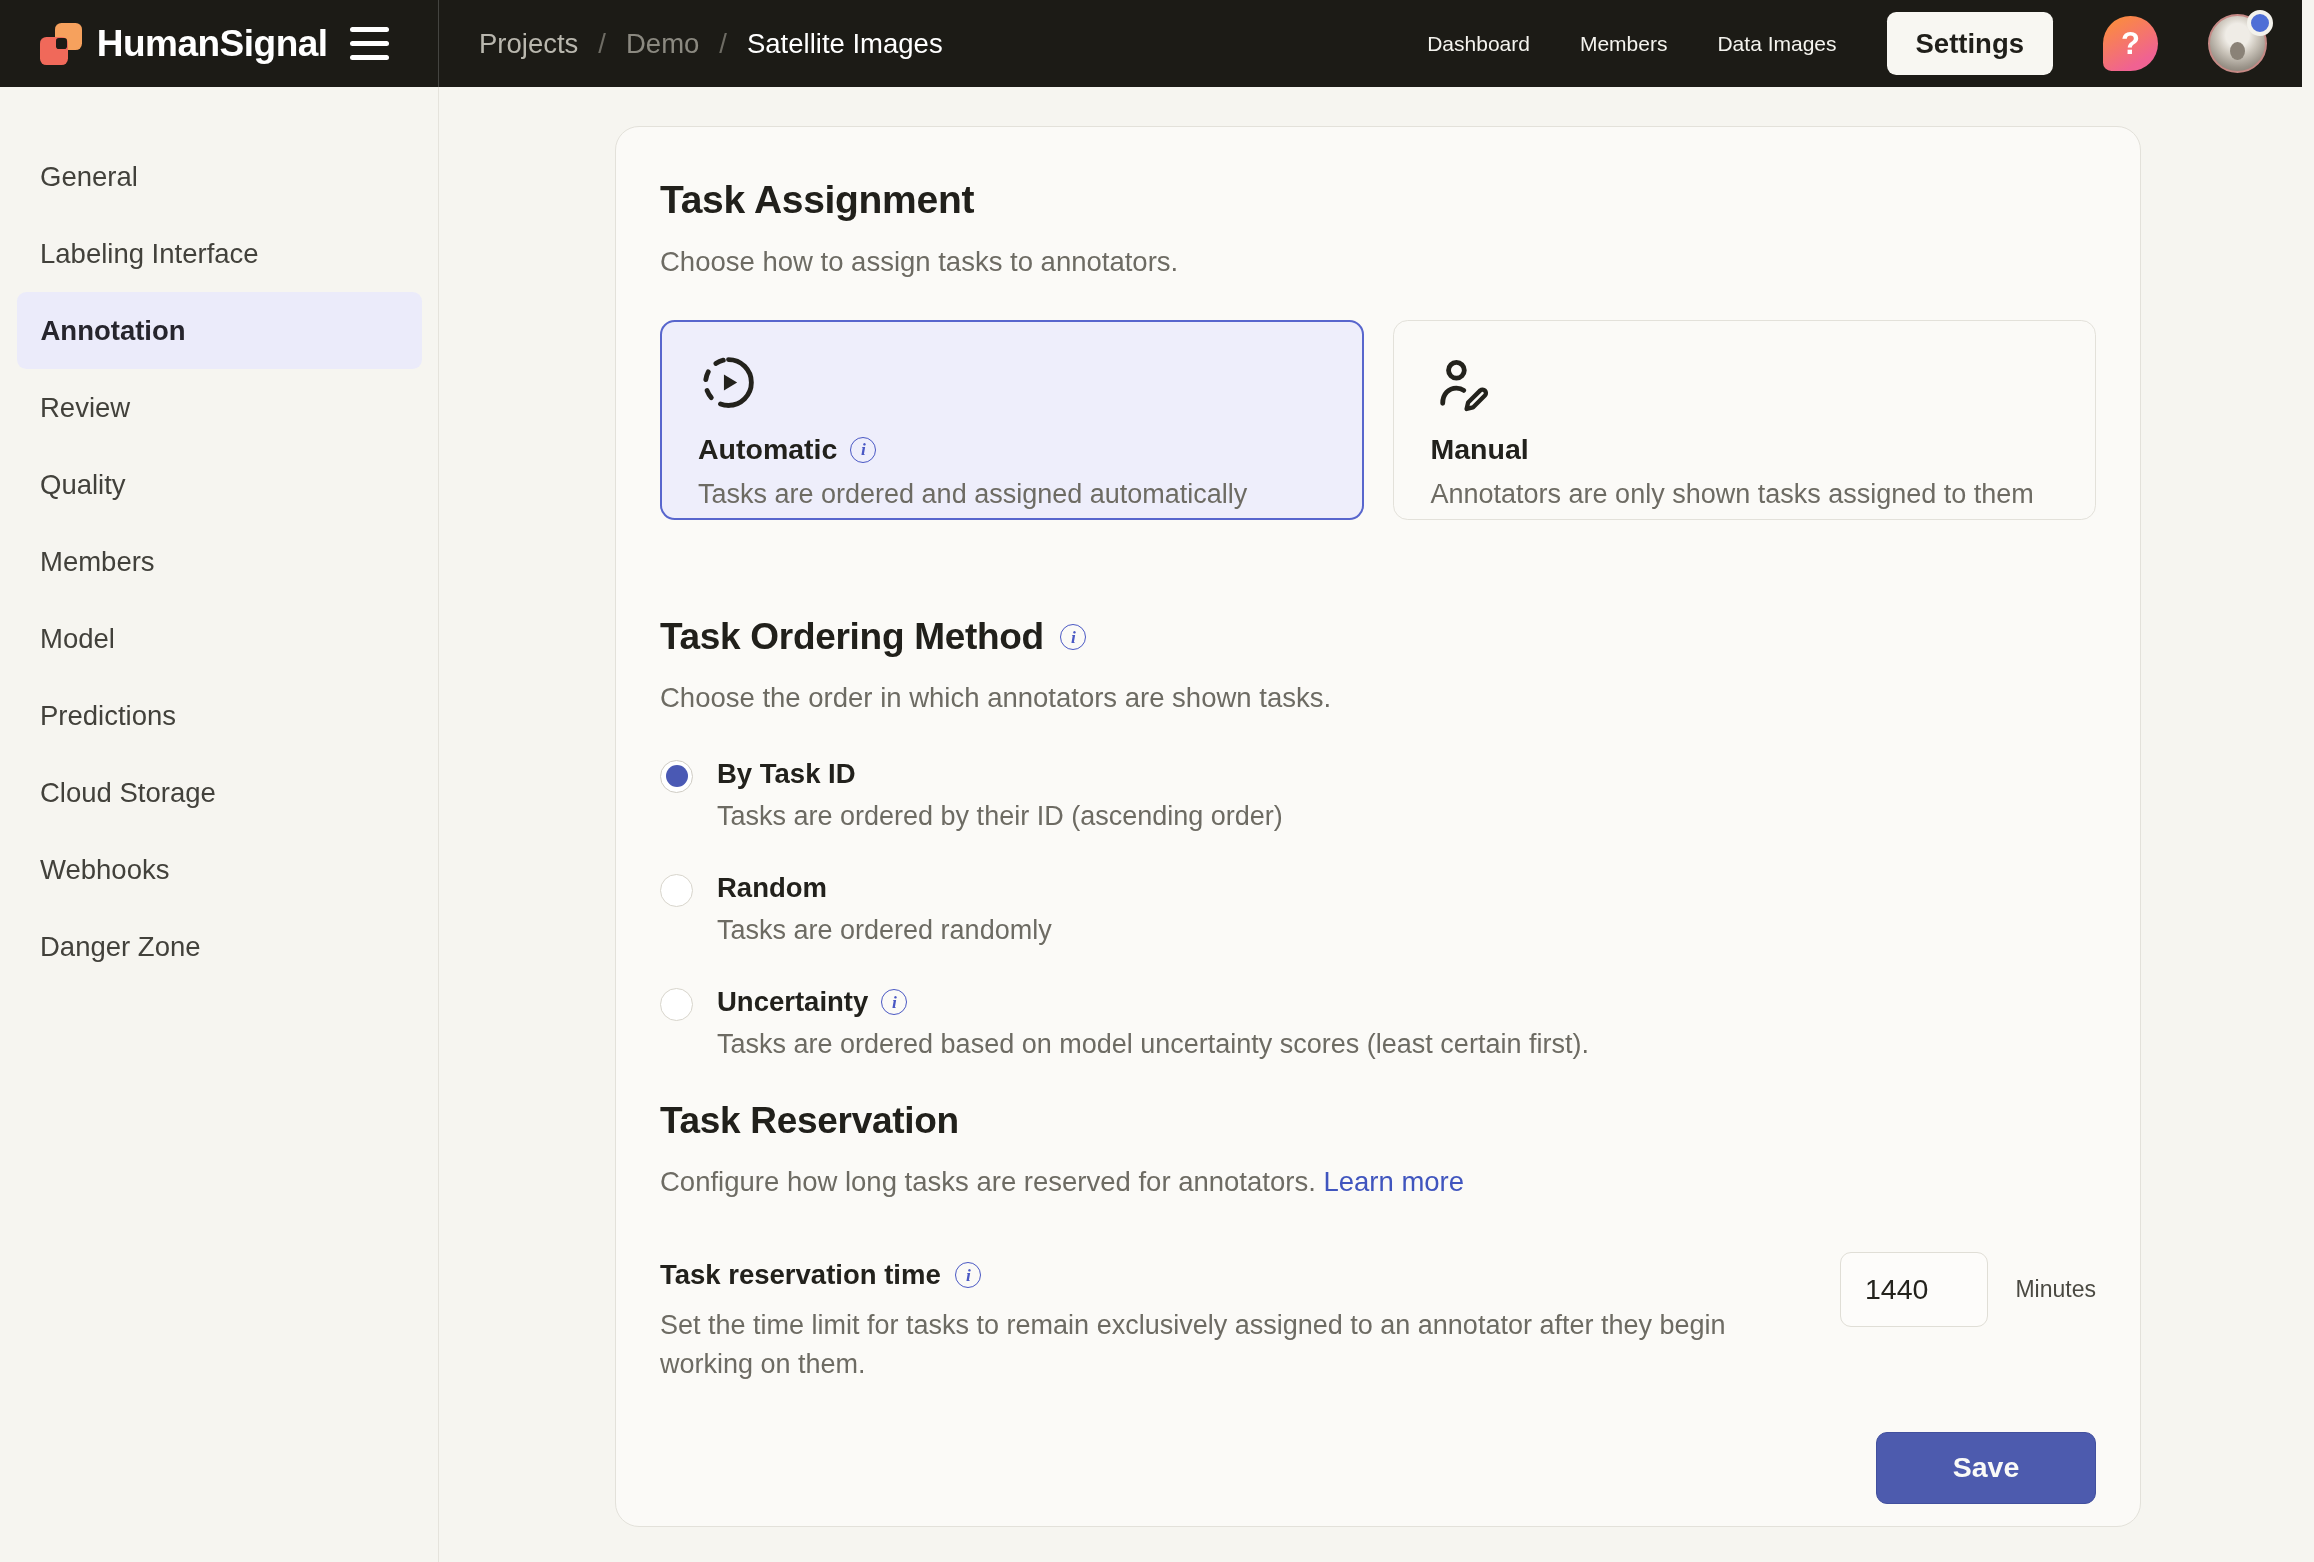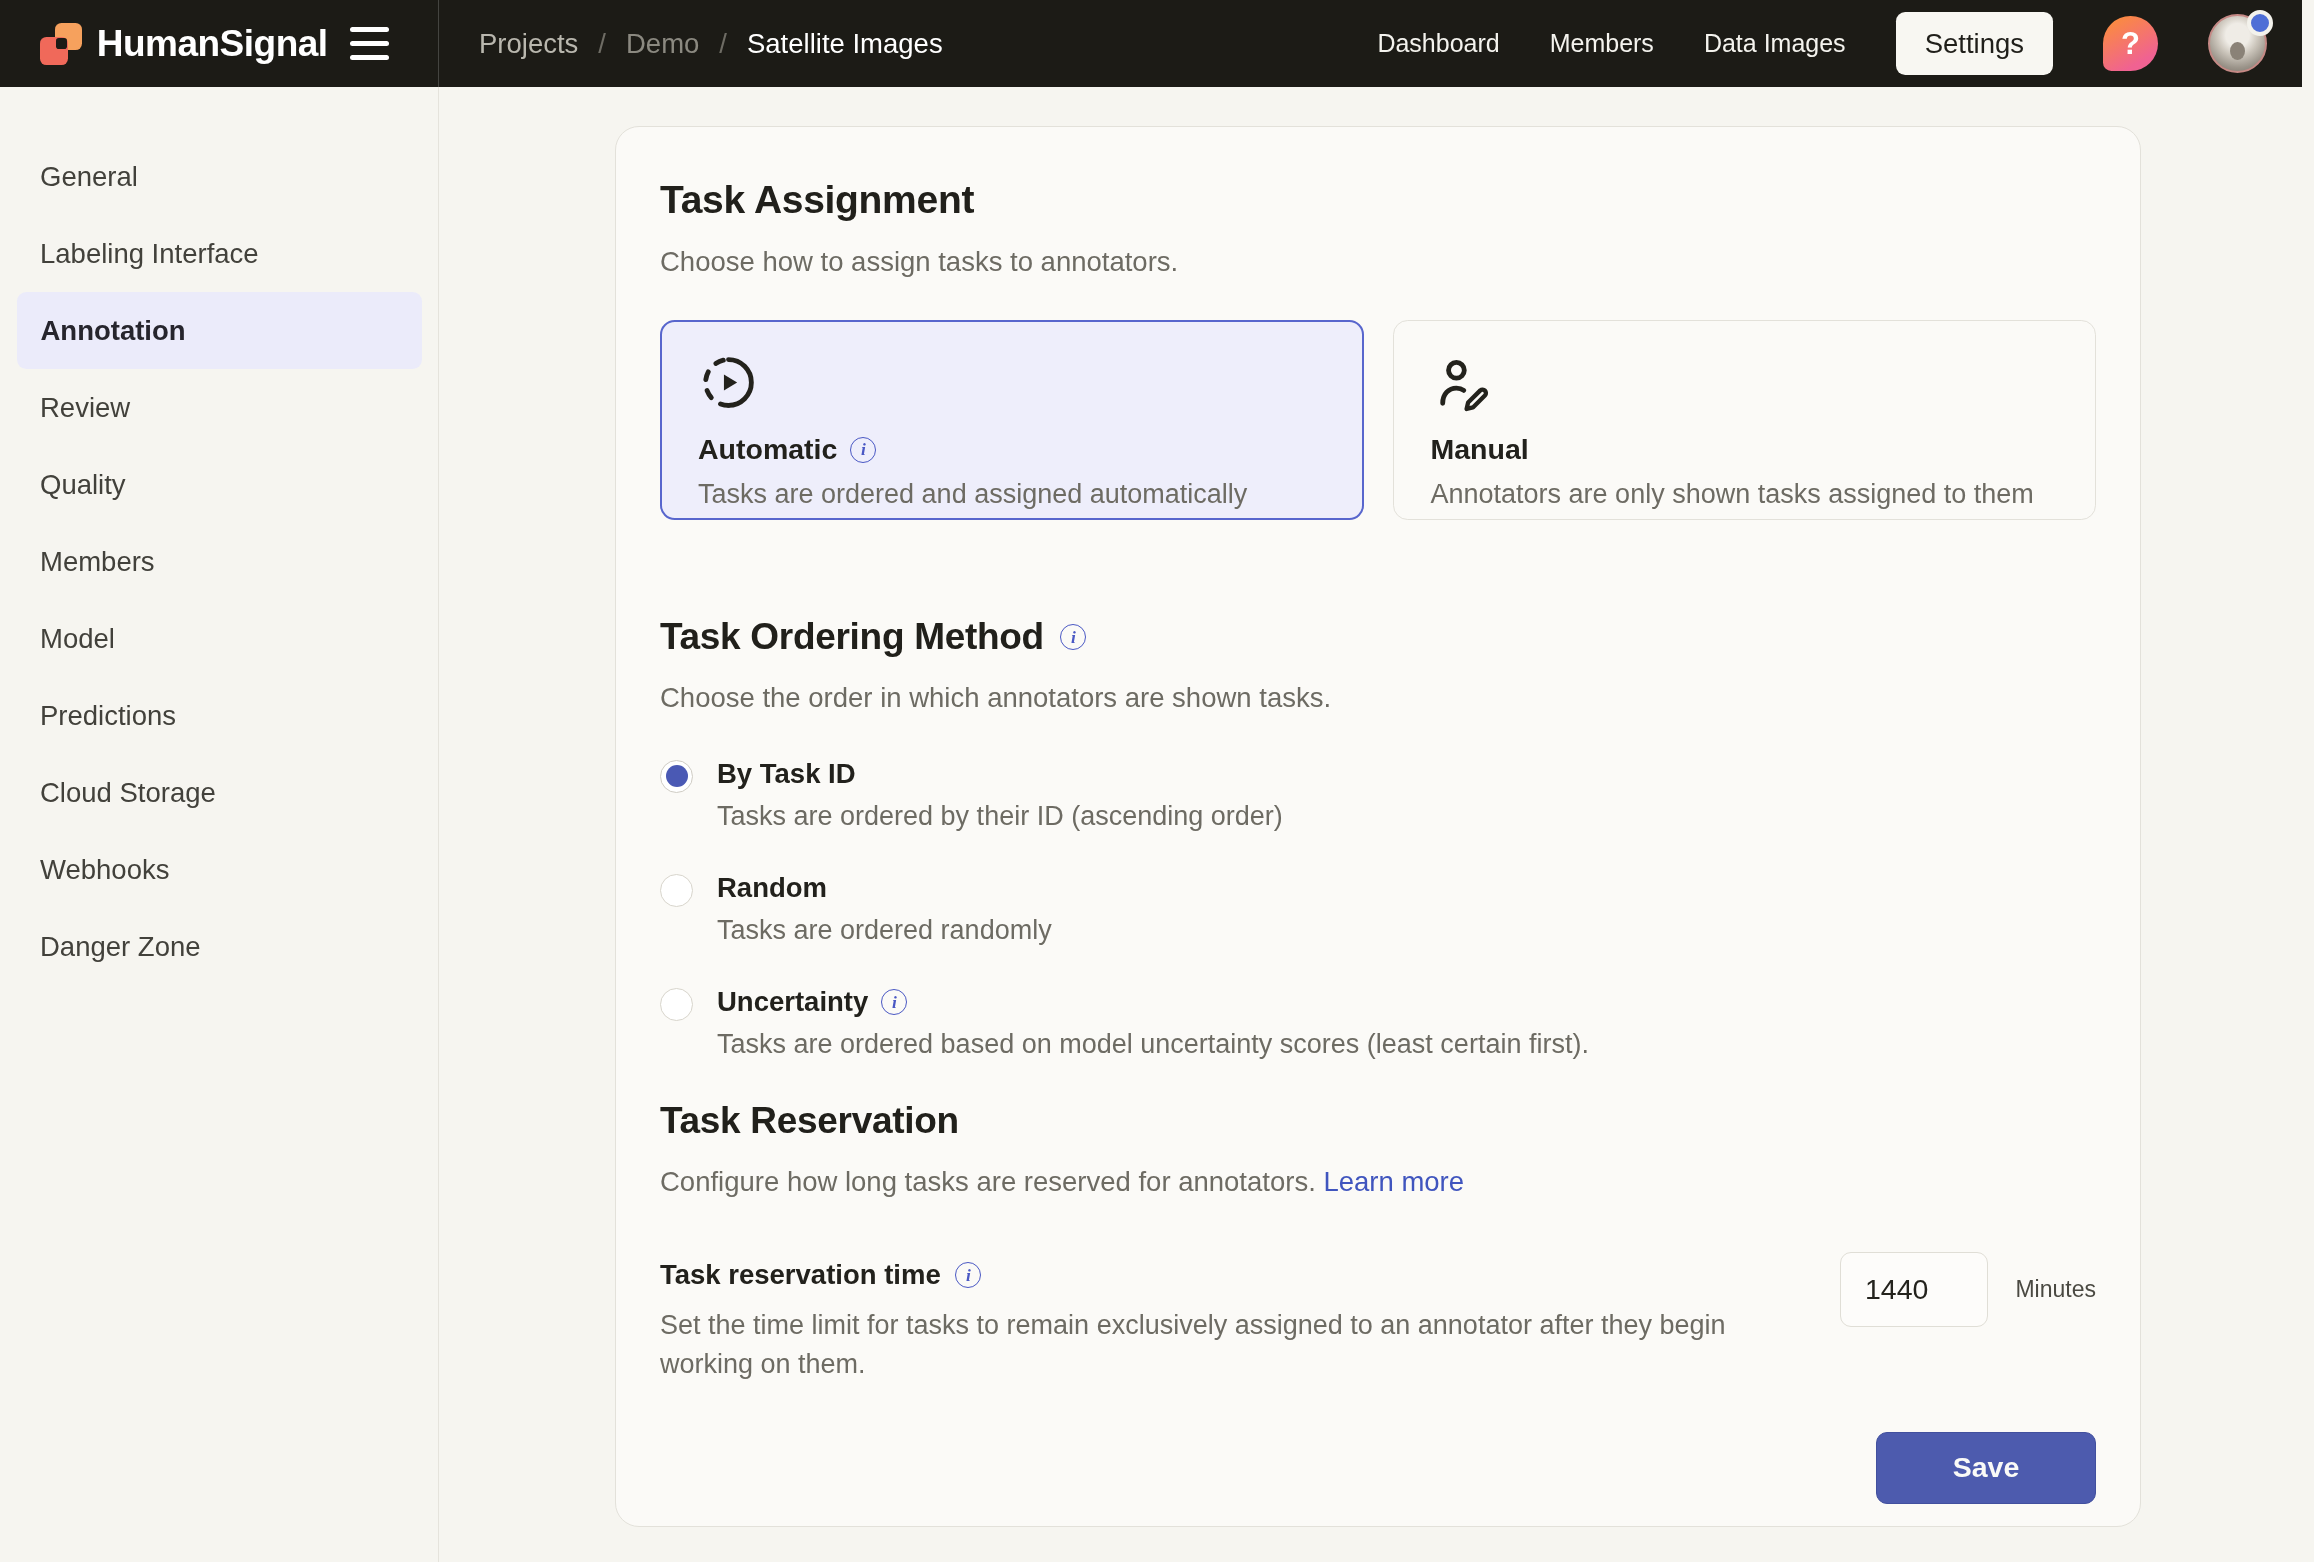"Dashboard" .nav-link { font-size: 25px -> 21px }
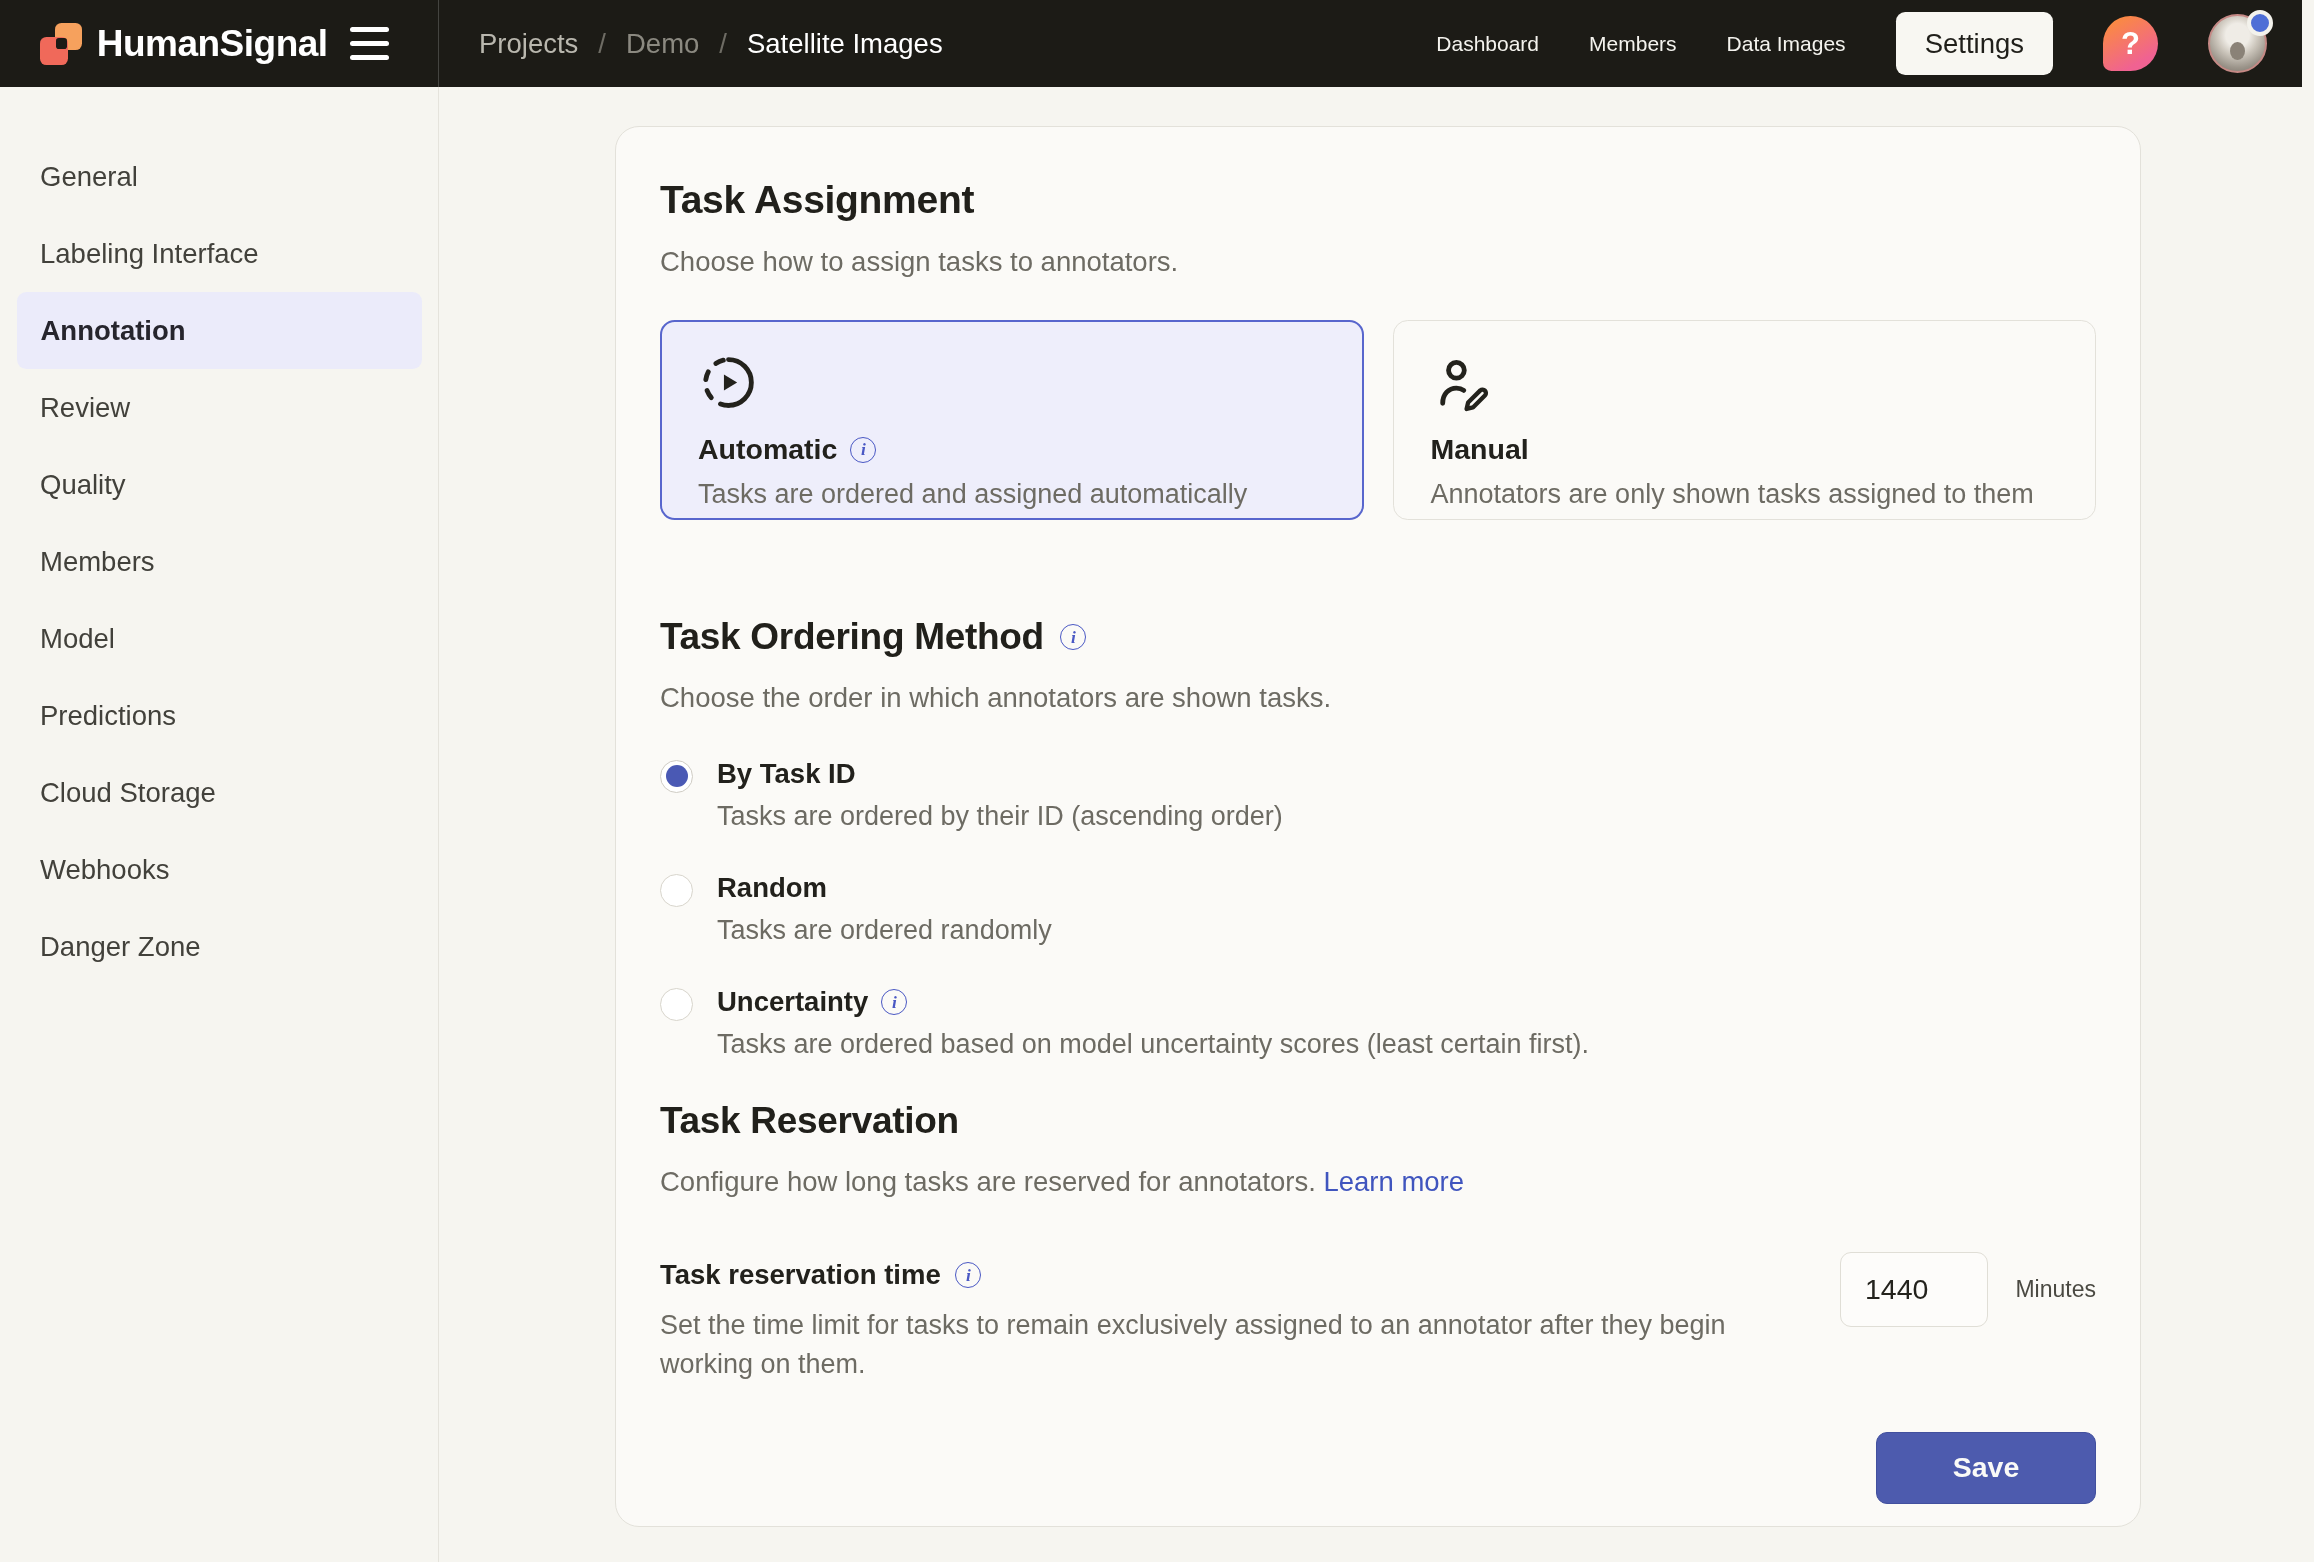"Settings" .settings-btn { font-weight: 400 -> 700 }
